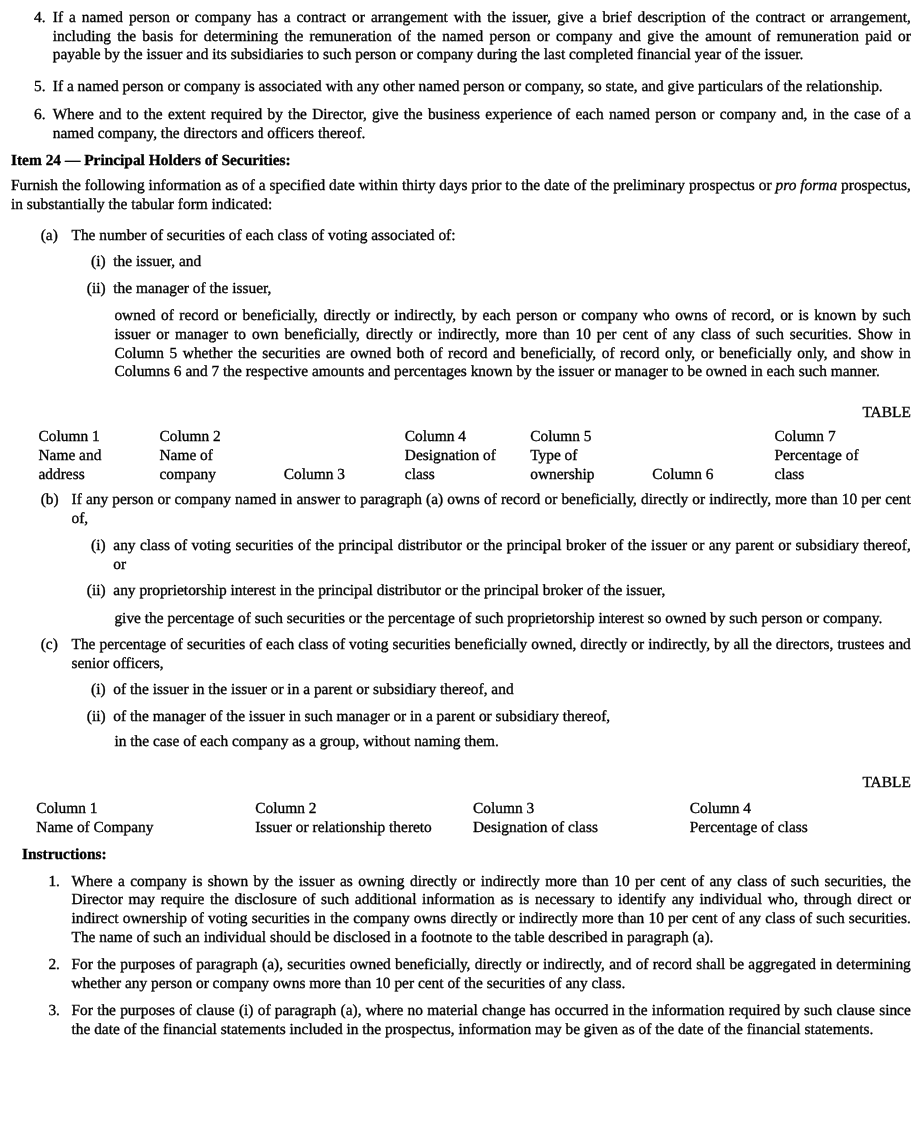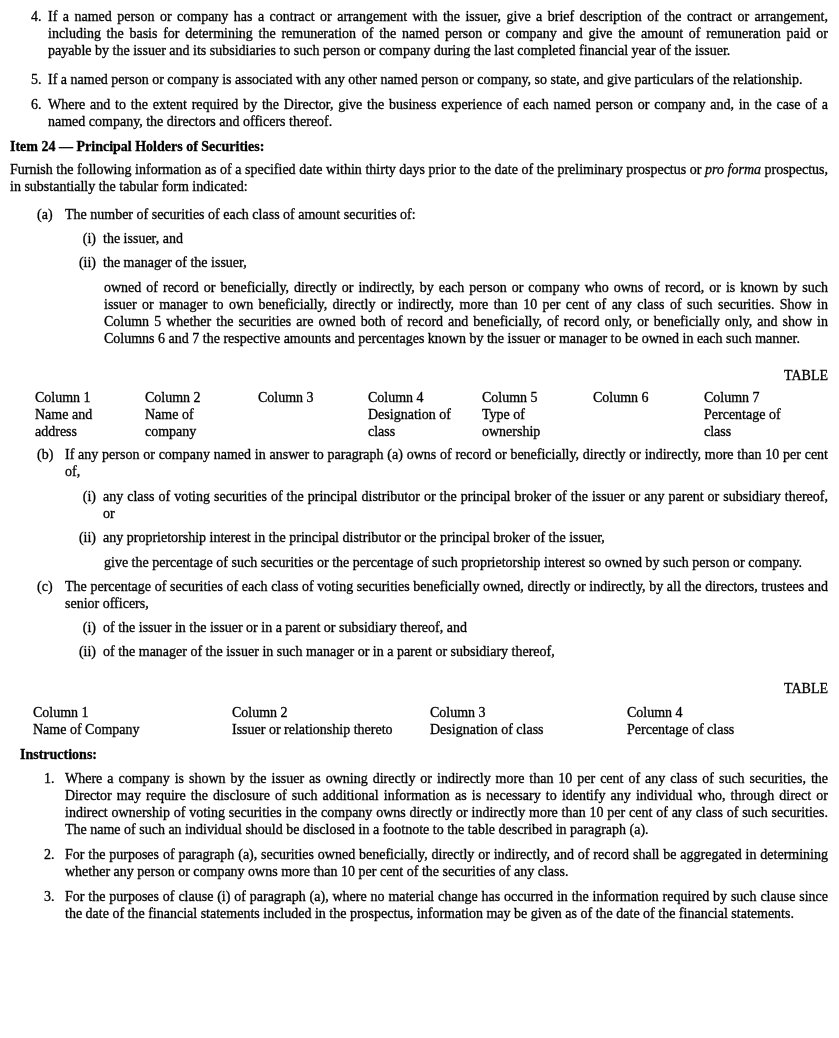"The number of securities of" p.just { text: amount securities -> voting associated }
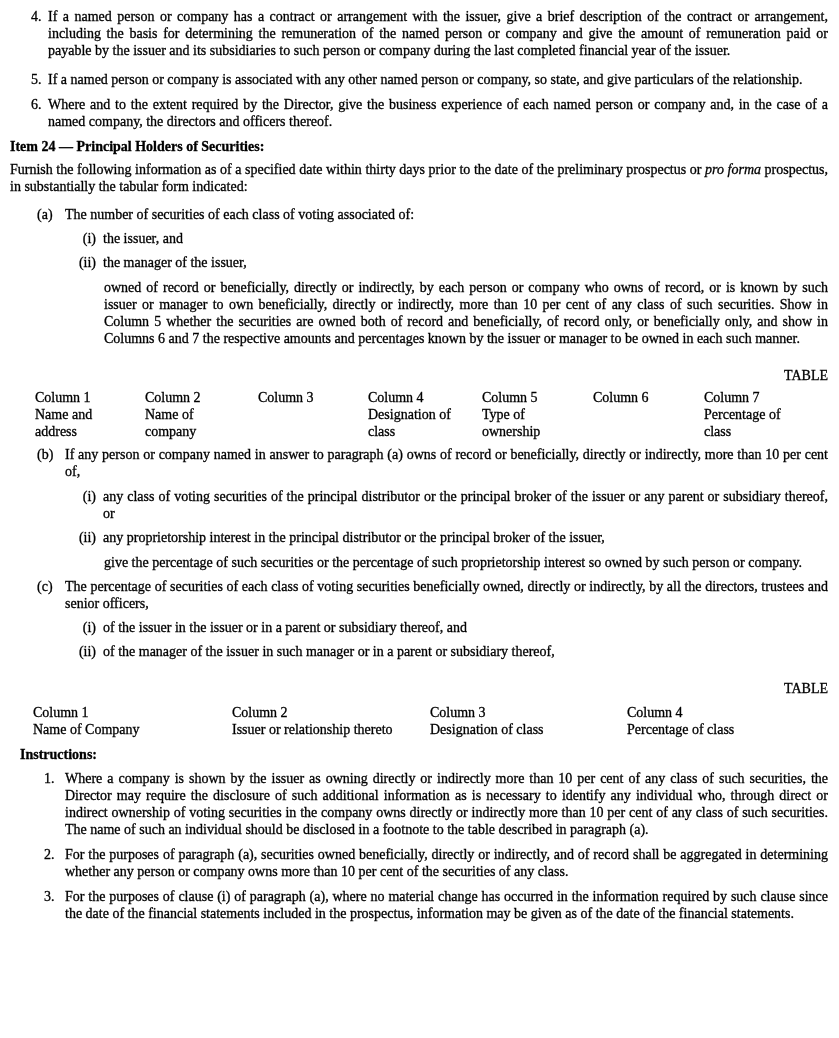"Column 1" .cols { align-items: flex-start -> flex-end }
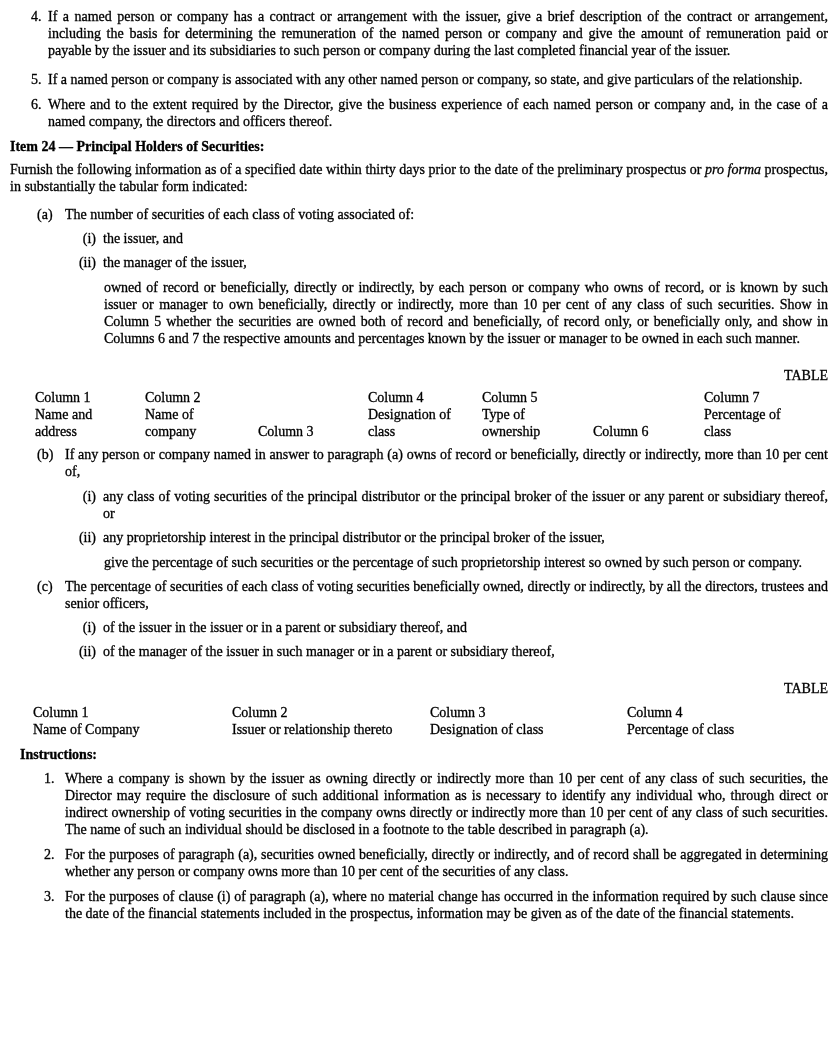"in the case of each" p.cont { html: none -> <p>in the case of each company as a group, without naming them.</p> }
